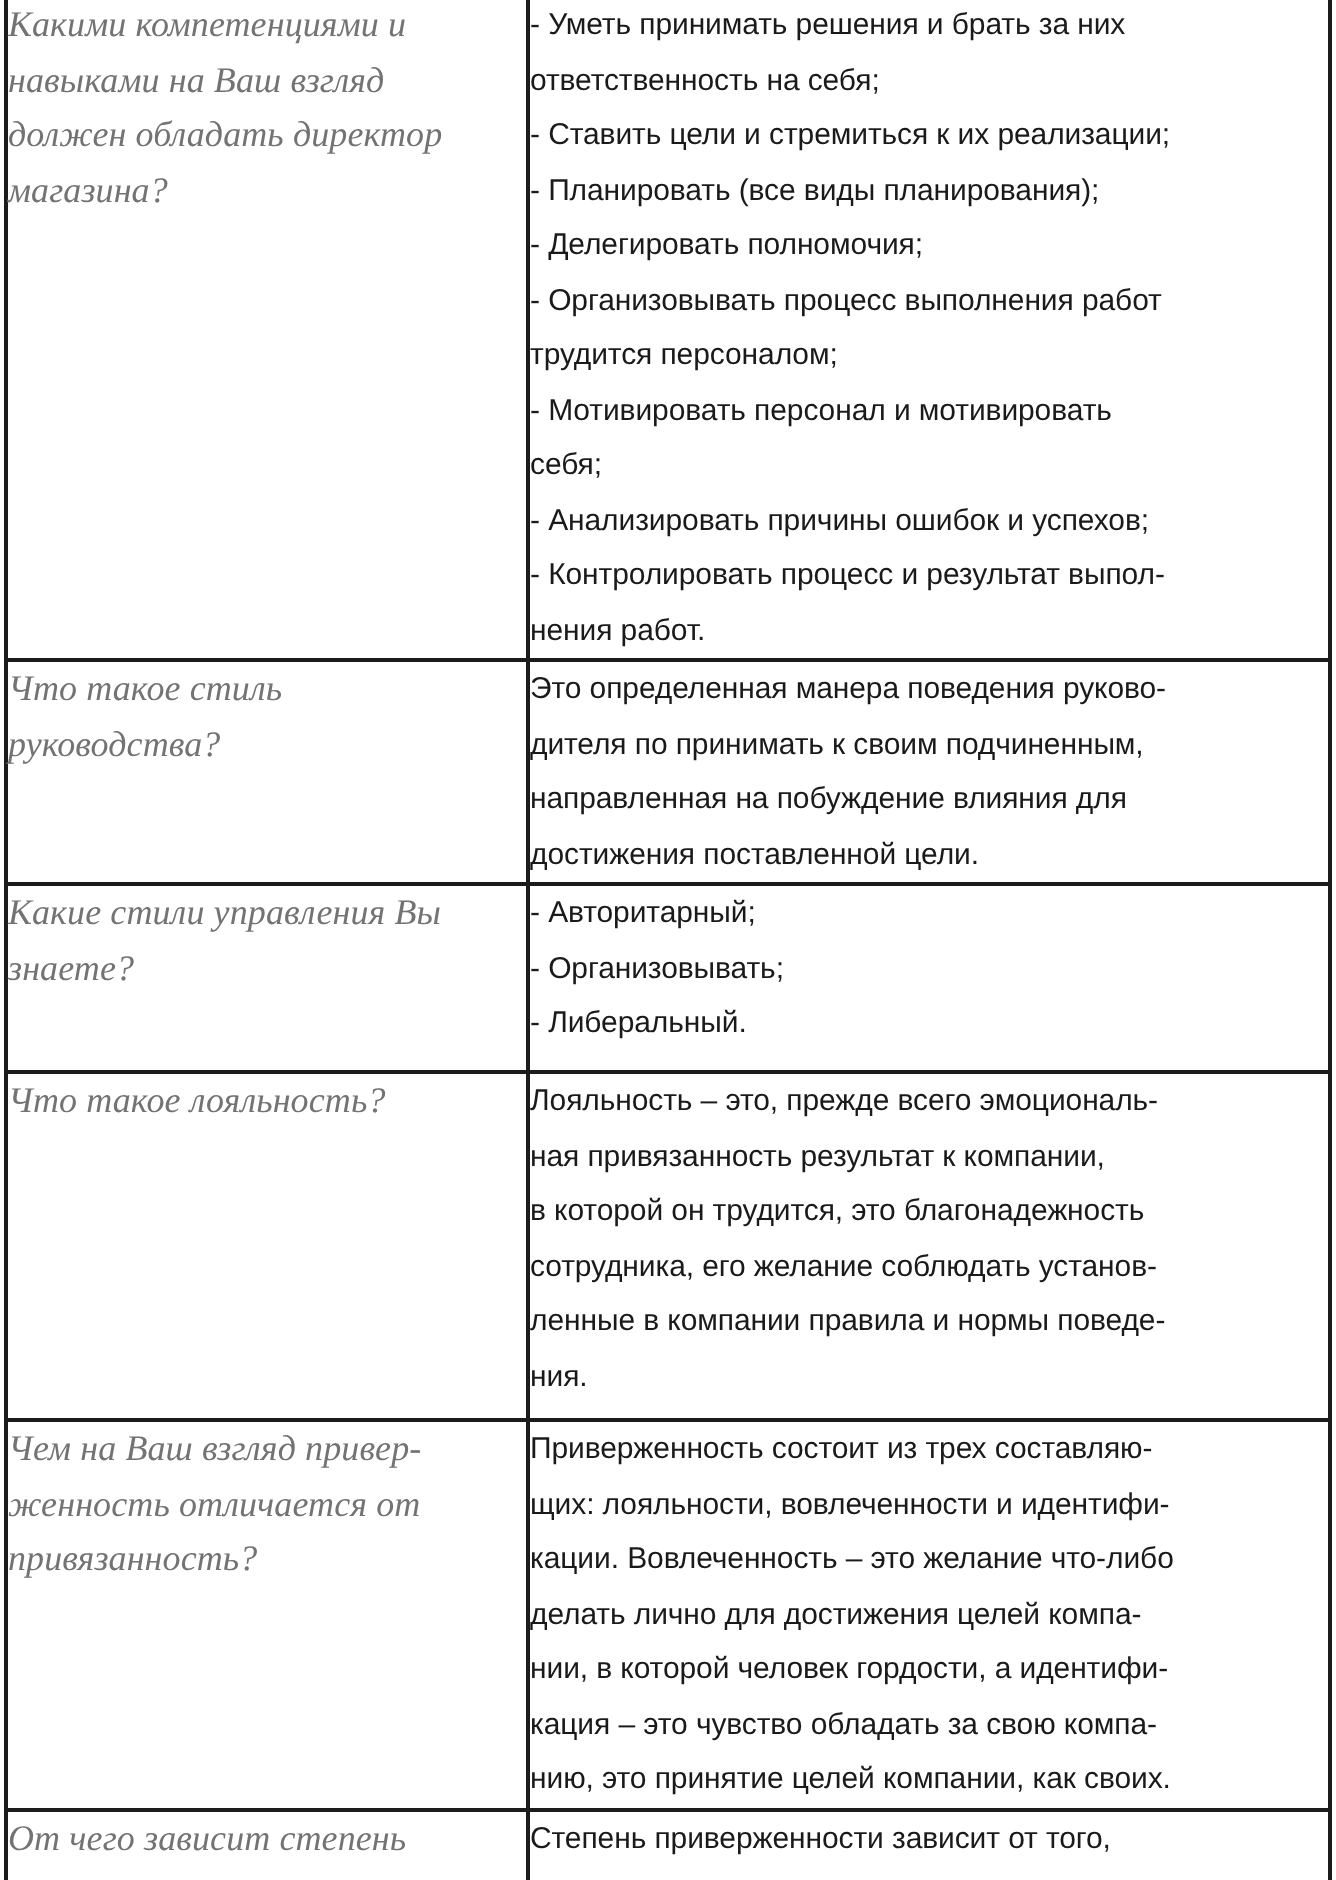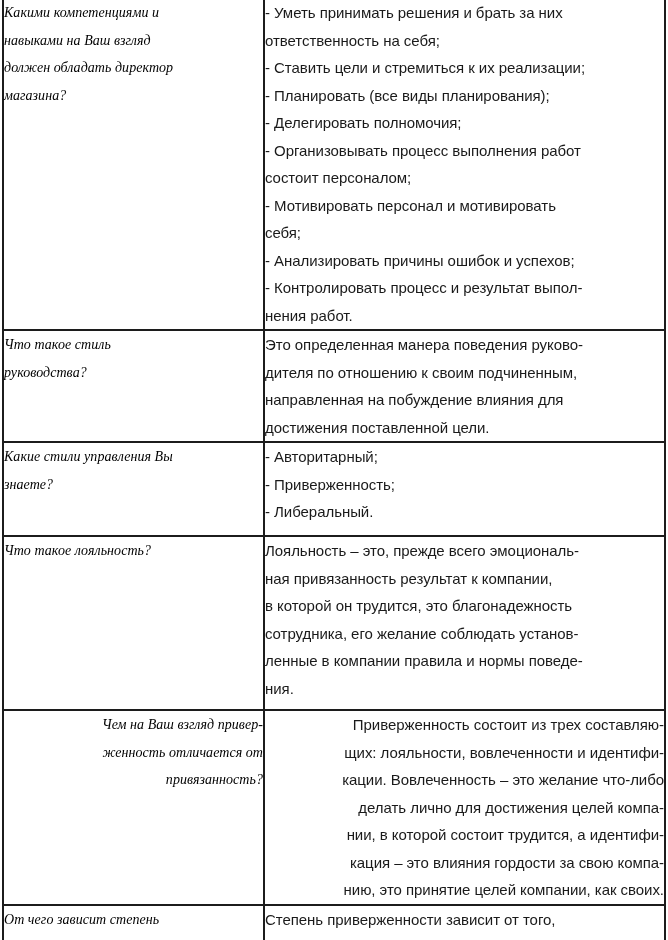"Какими компетенциями и" .cell-q { color: #000000 -> #737373; font-size: 14px -> 18px }
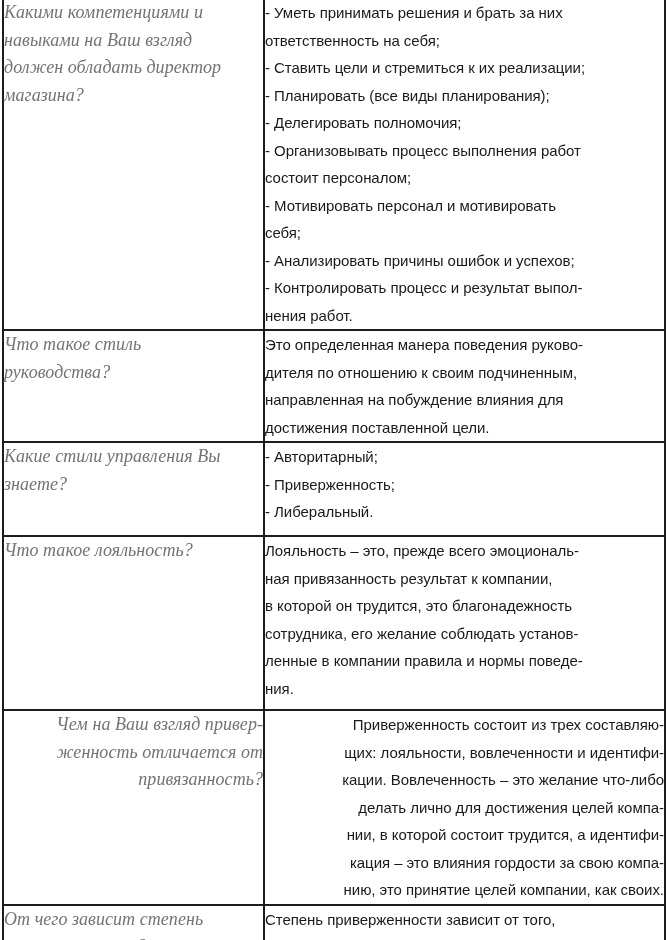"состоит персоналом;" span.line { text: состоит -> трудится }
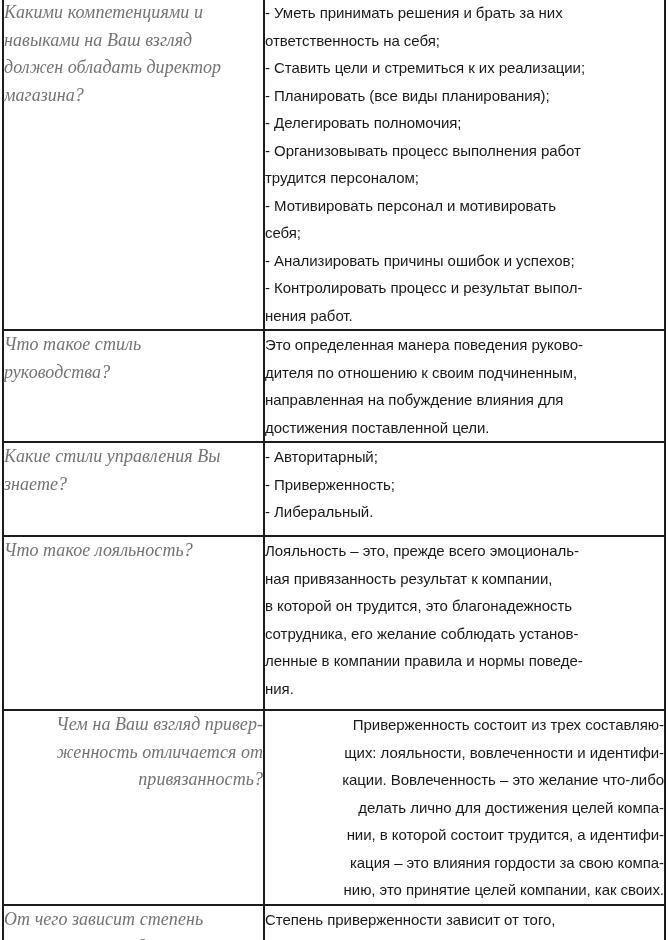"дителя по отношению к своим" span.line { text: отношению -> принимать }
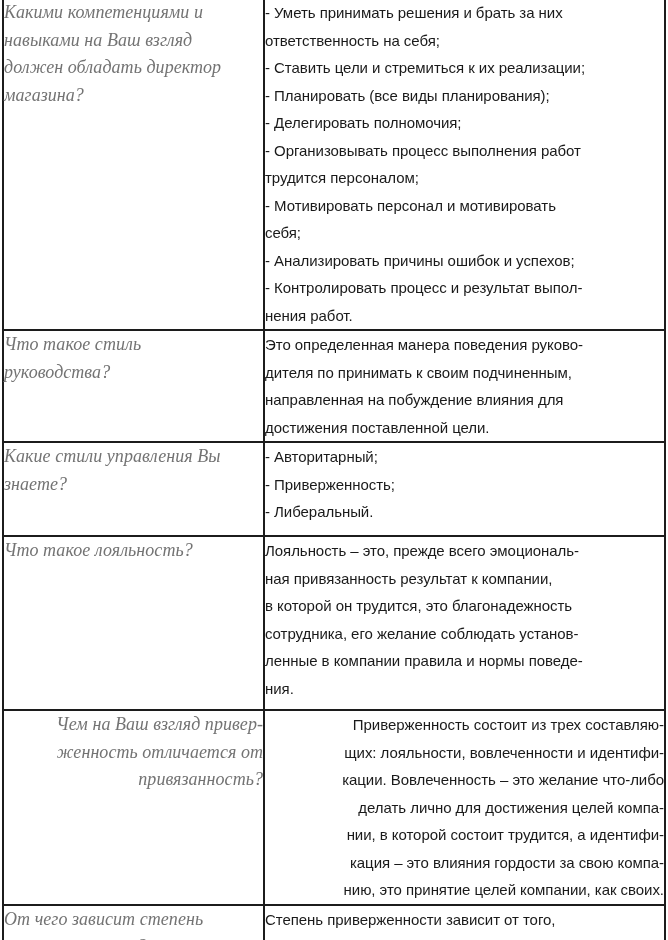"- Приверженность;" span.line { text: Приверженность -> Организовывать }
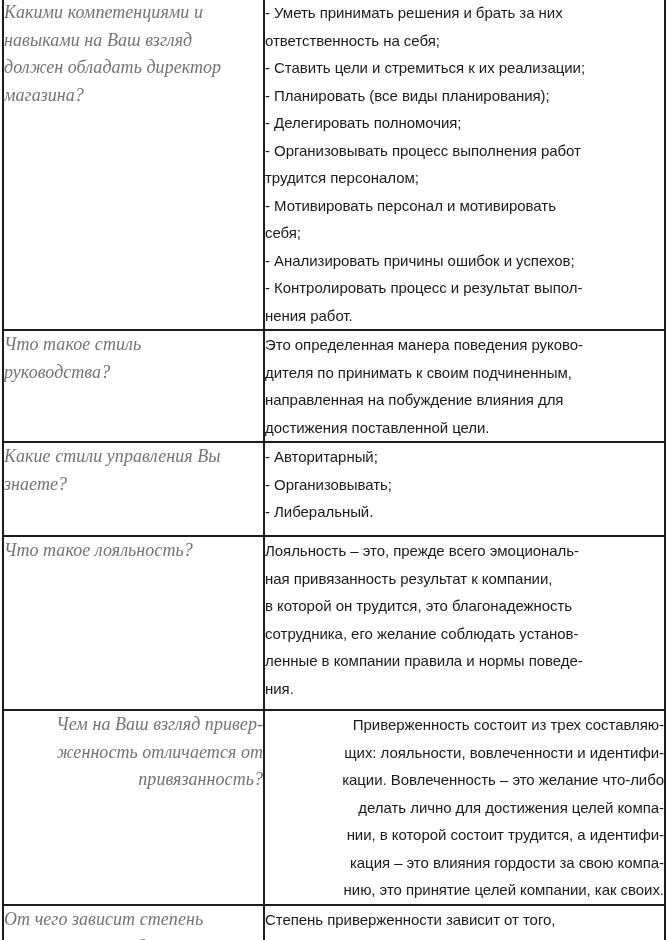"Чем на Ваш взгляд привер-" tr.qa-row { text-align: right -> none }
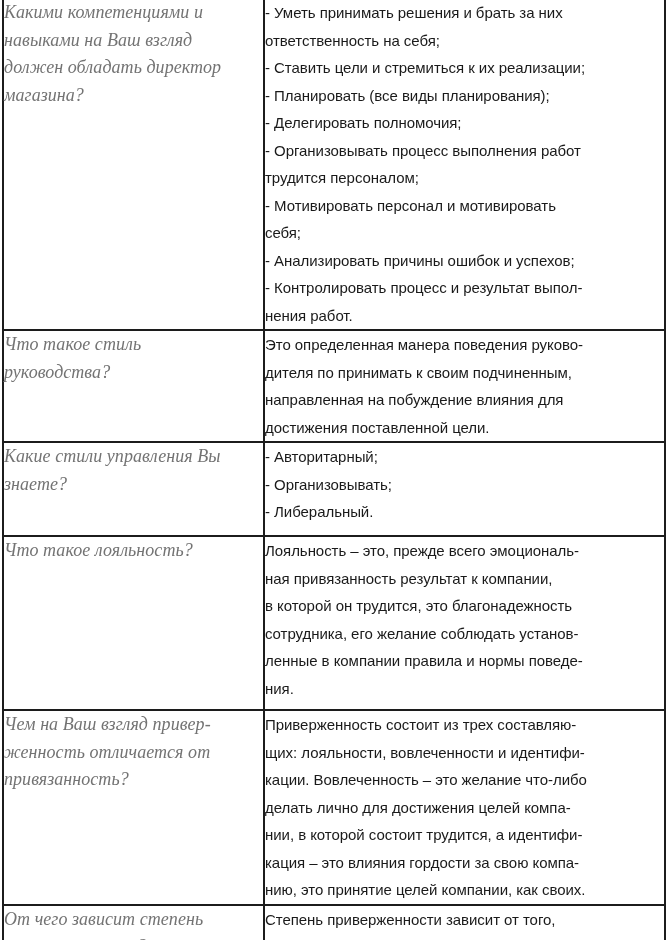"нии, в которой состоит трудится," span.line { text: состоит трудится -> человек гордости }
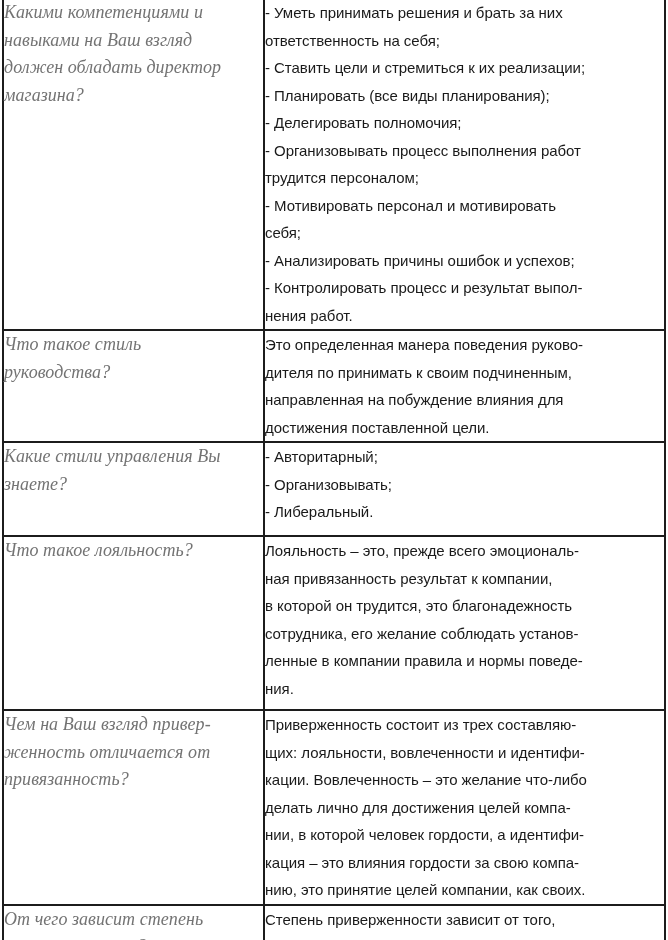"кация – это влияния гордости" span.line { text: влияния гордости -> чувство обладать }
